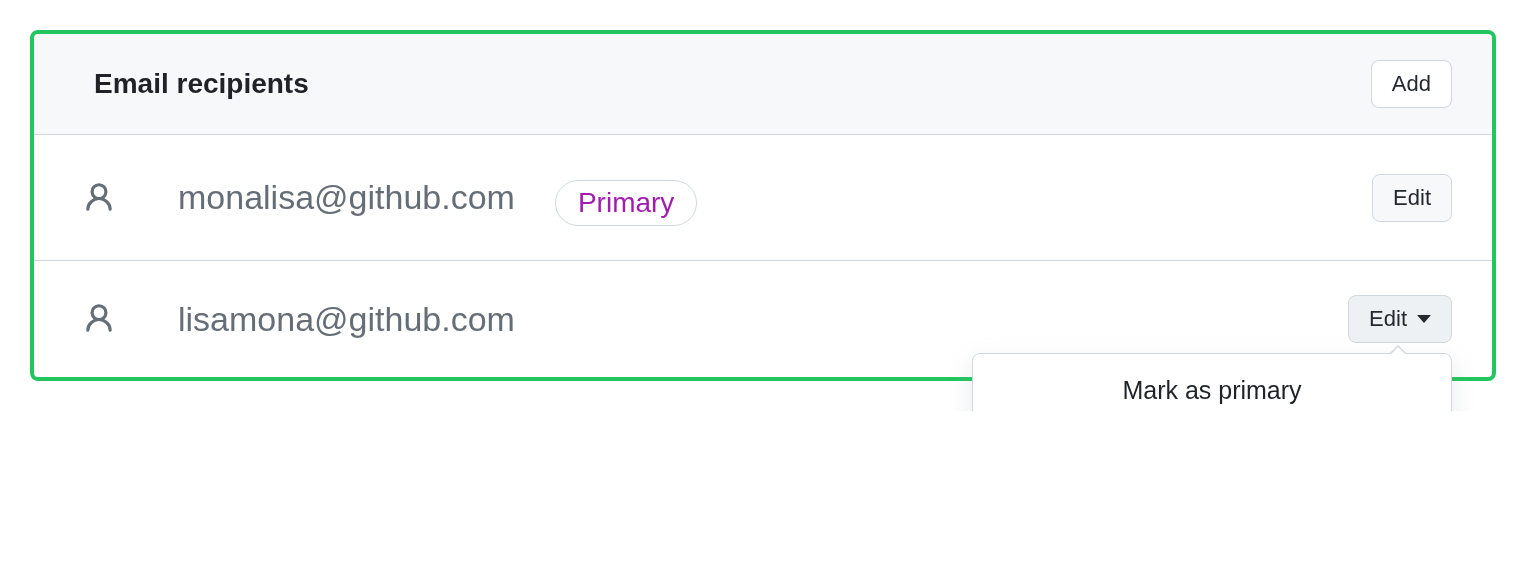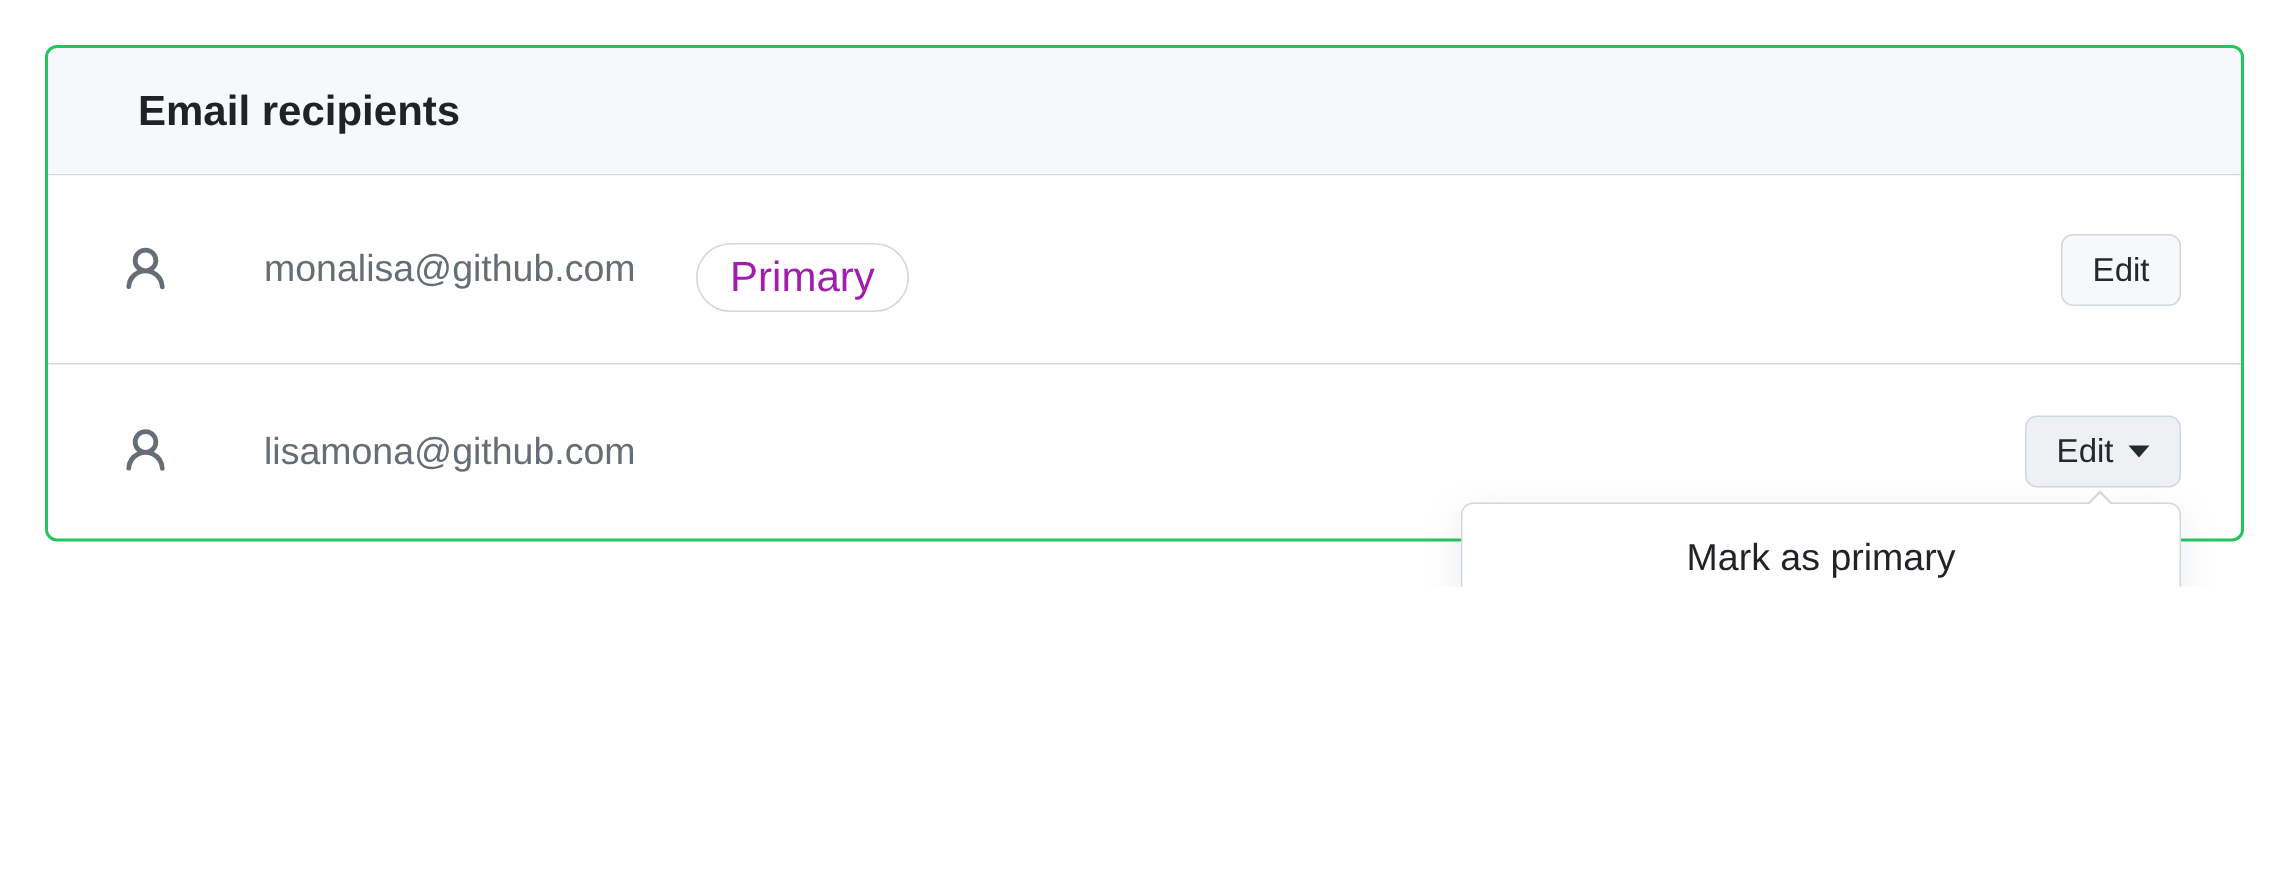"Email recipients" .panel { border: 2px solid #22c55e -> 4px solid #22c55e }
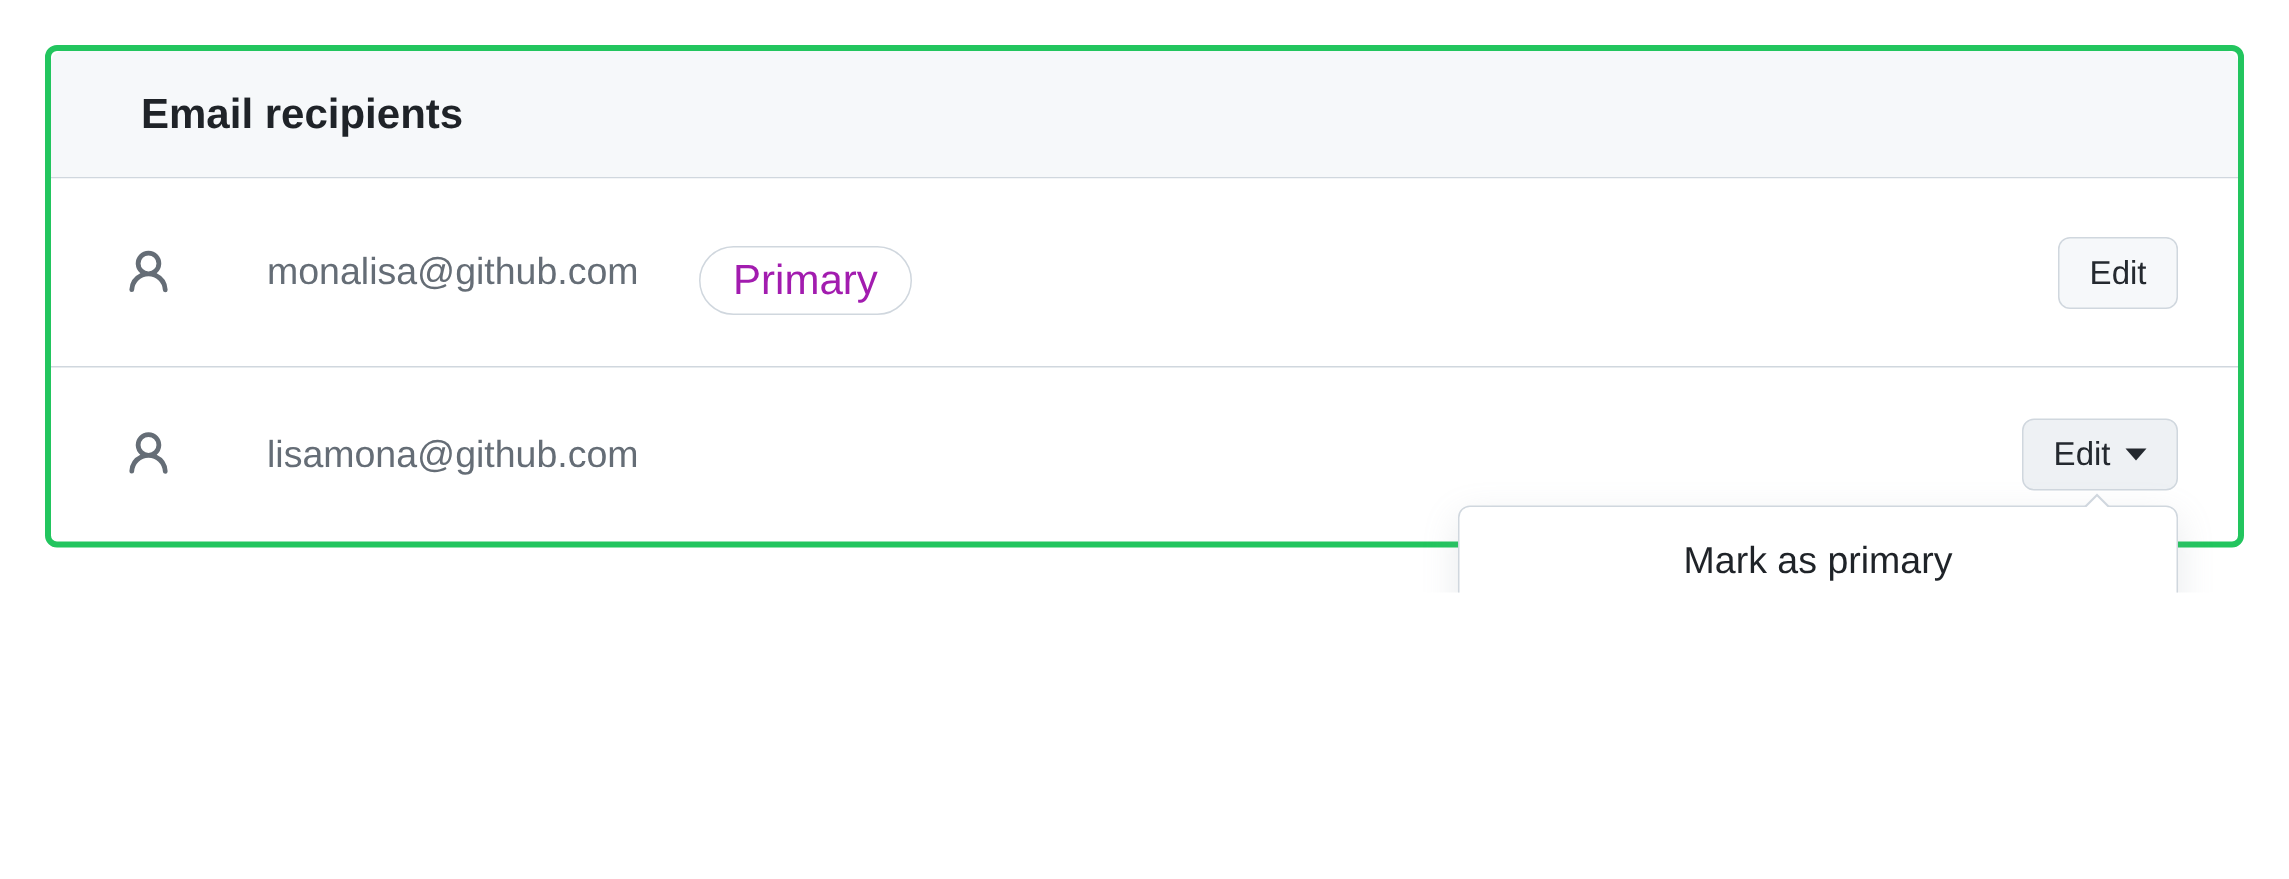"Add" button.btn { html: none -> <button>Add</button> }
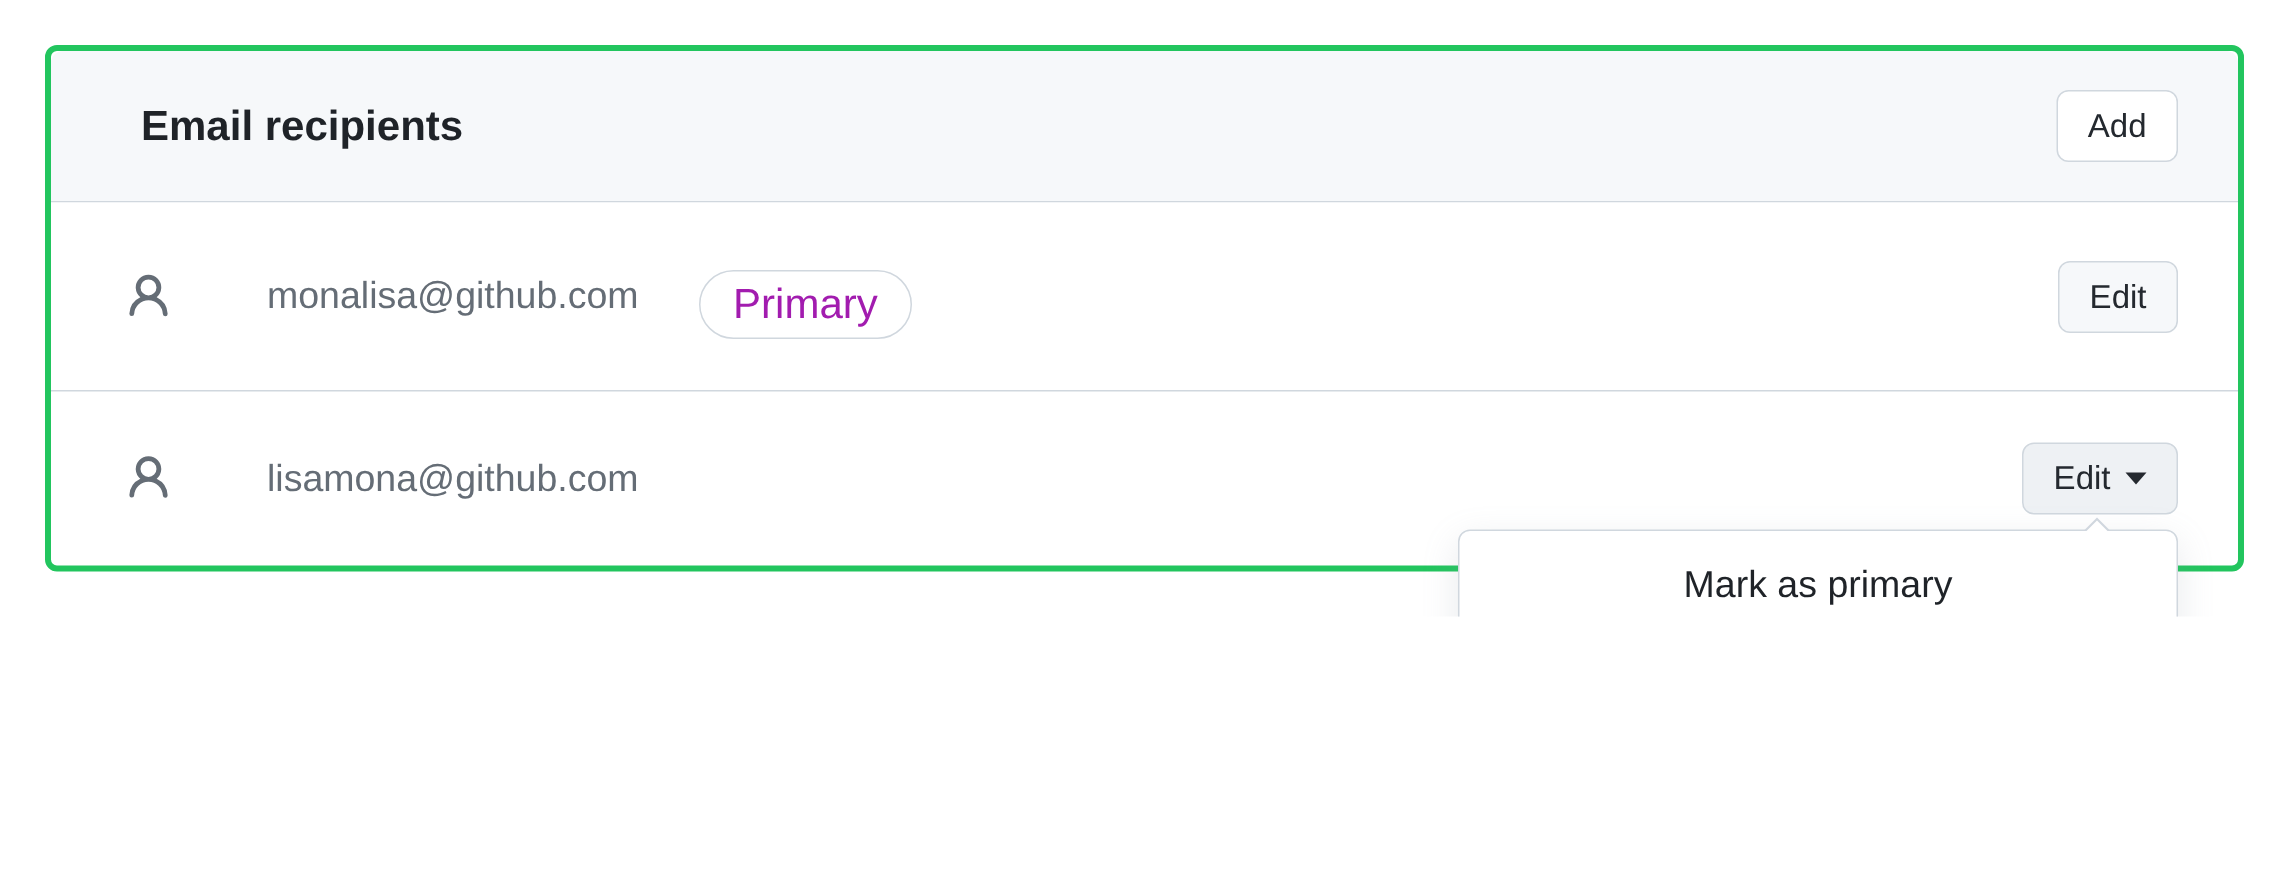"monalisa@github.com" .email-text { font-size: 25px -> 34px }
